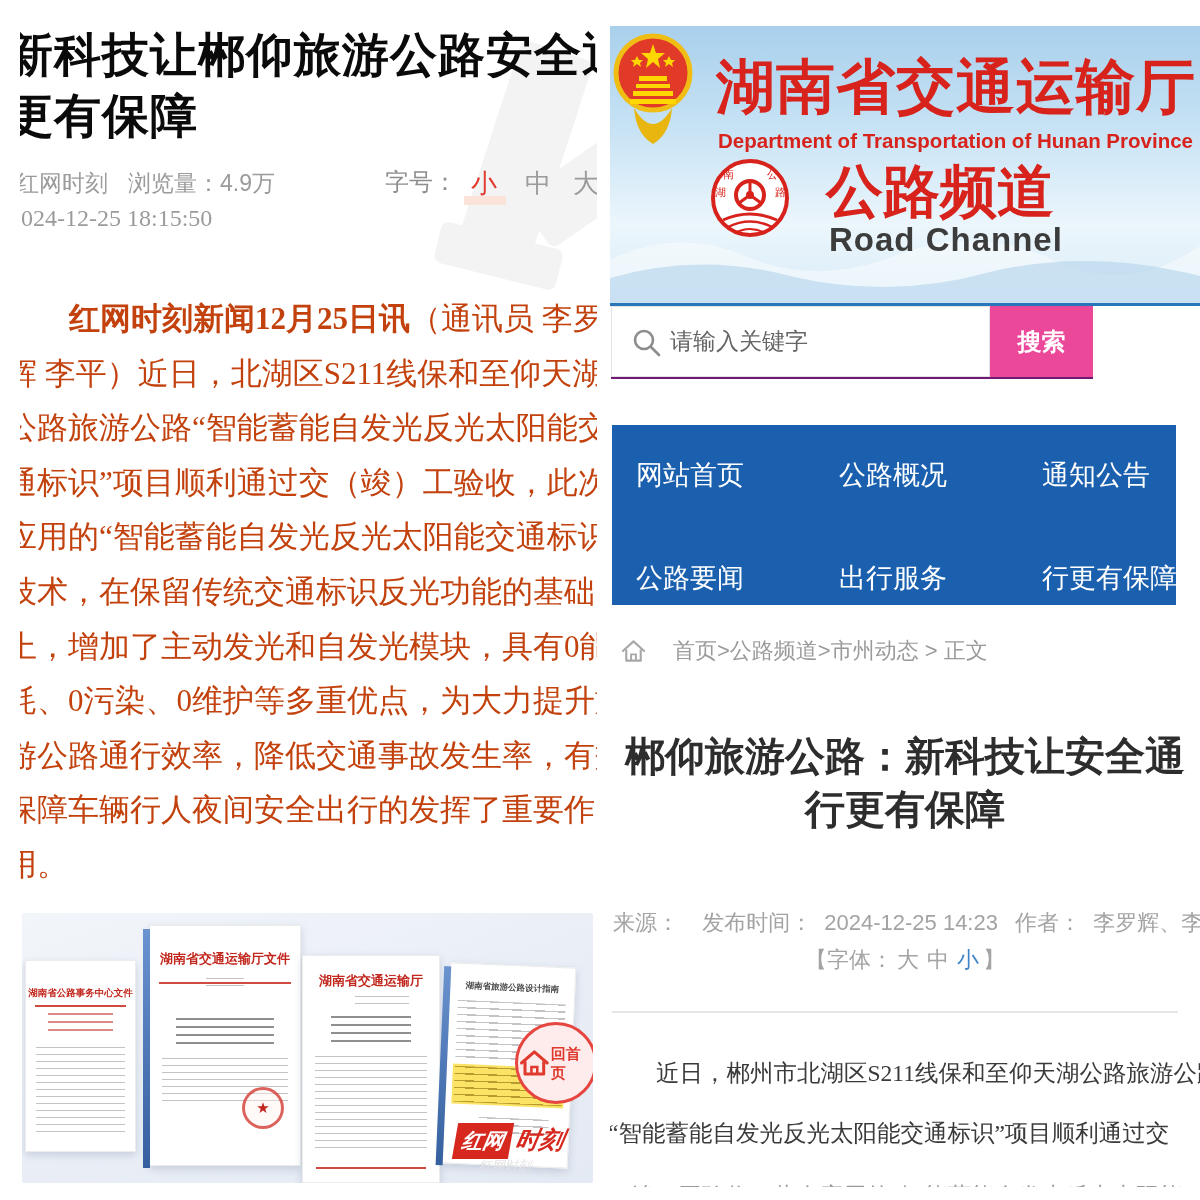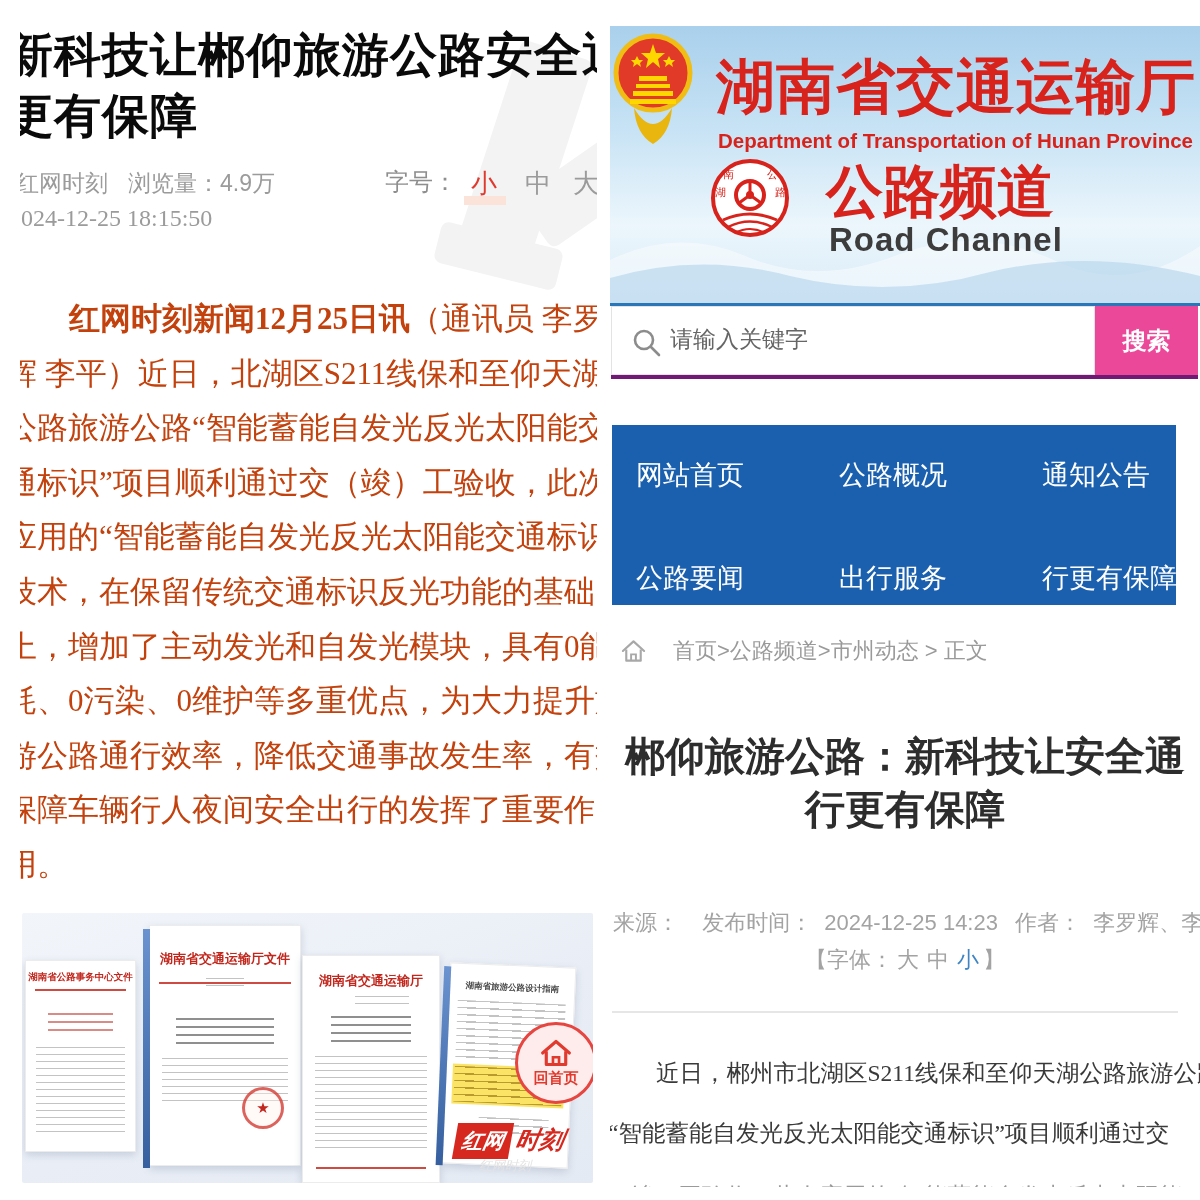"请输入关键字" .search-row { border-bottom: 4px solid #701a75 -> 2px solid #701a75; font-family: Liberation Mono, monospace -> none; width: 587px -> 482px }
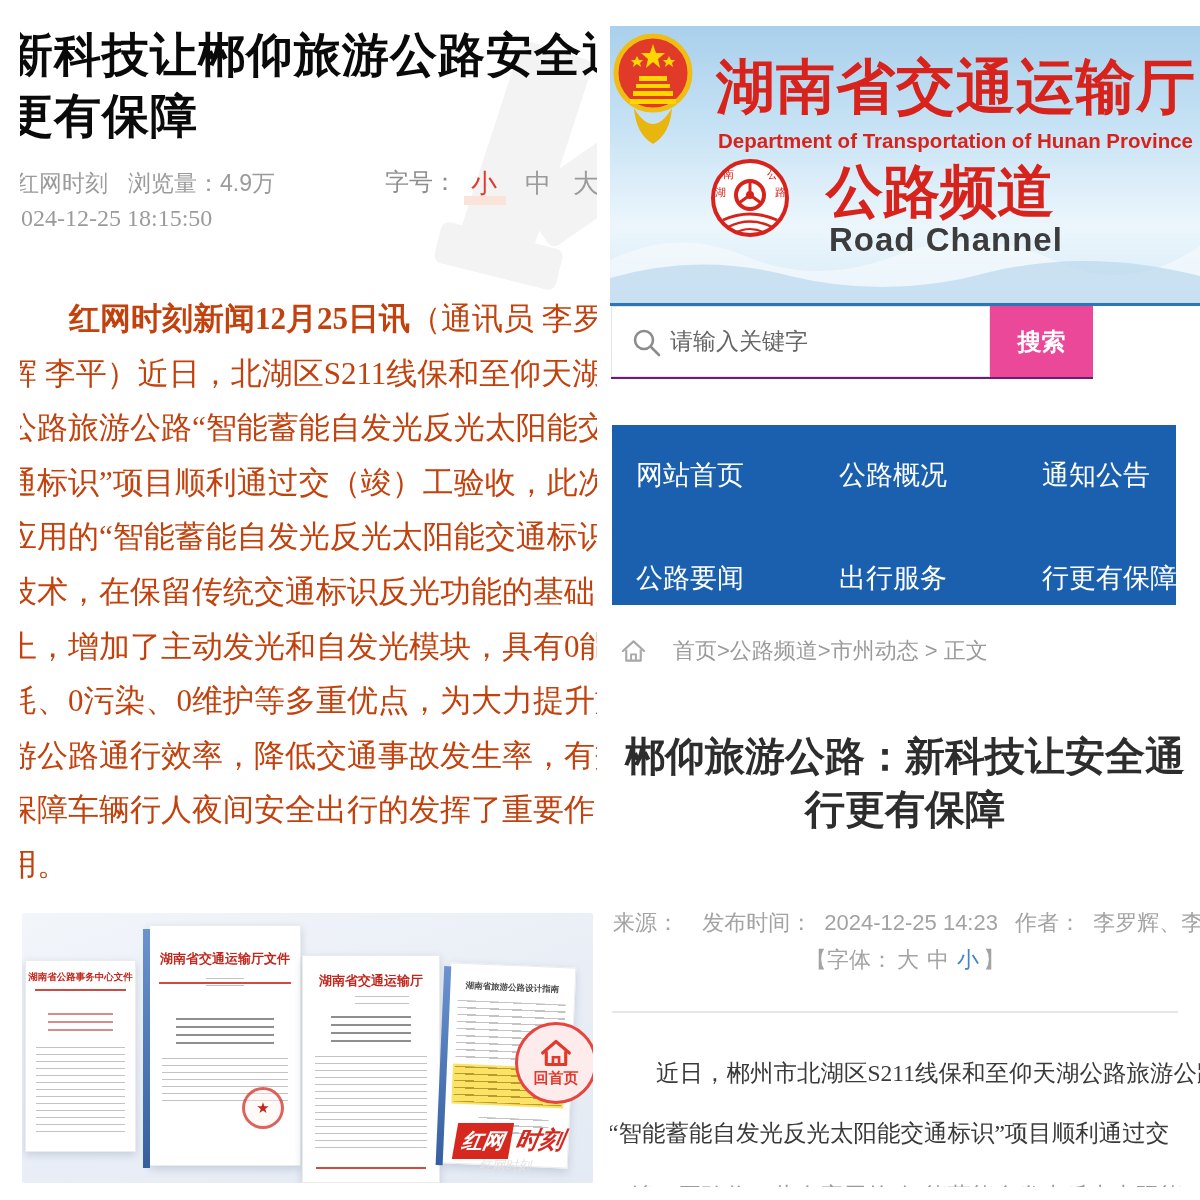"湖南省公路事务中心文件" div.dtitle { margin-top: 10px -> 26px }
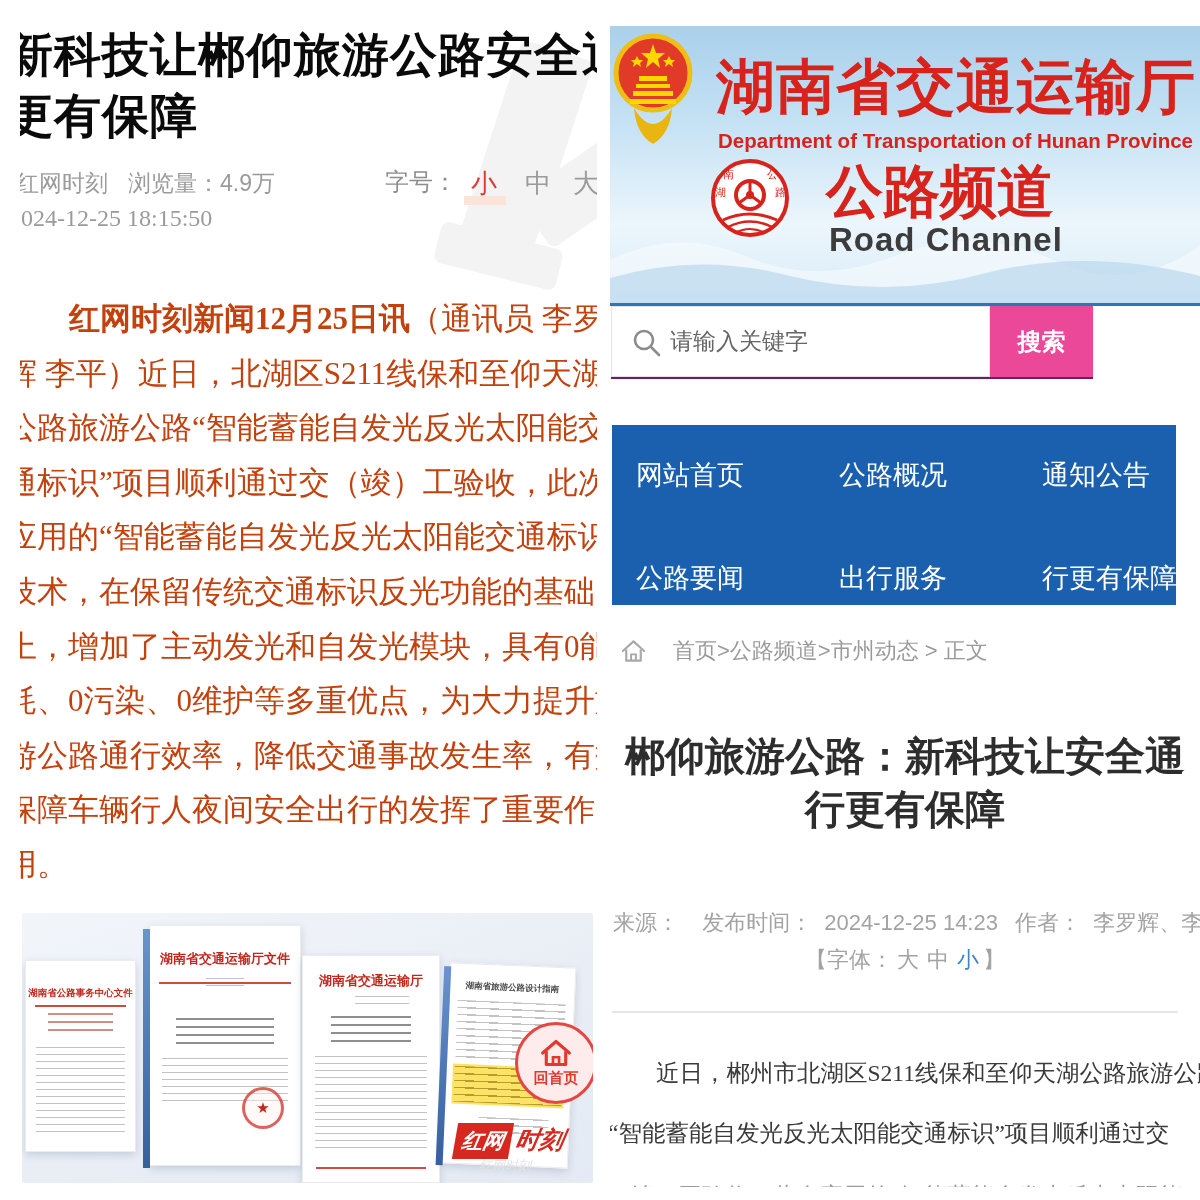"回首页" .home-btn { flex-direction: column -> none }
